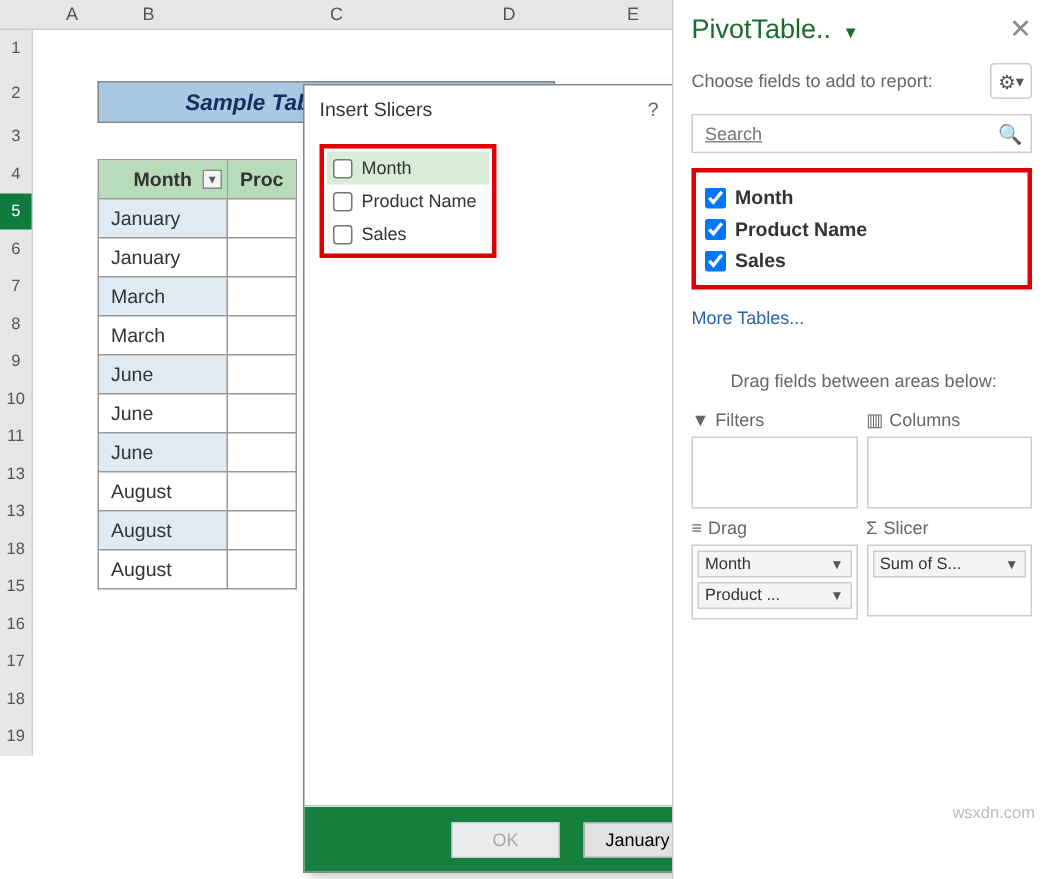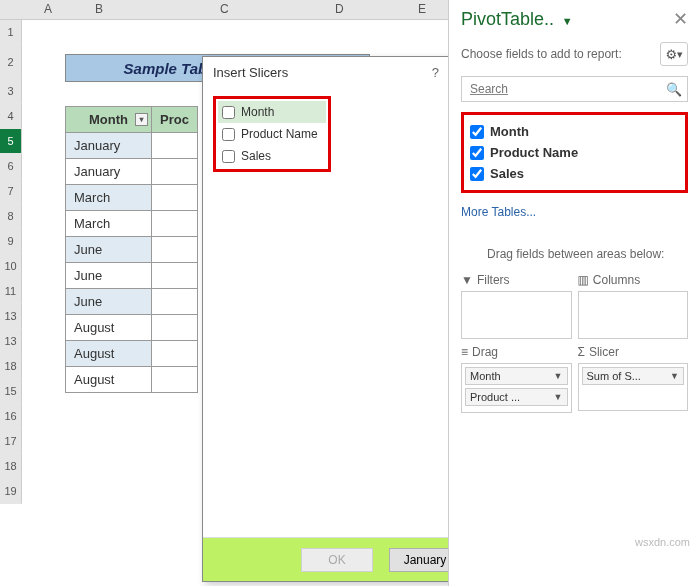"OK" .dlg-btns { background: #bef264 -> #15803d }
